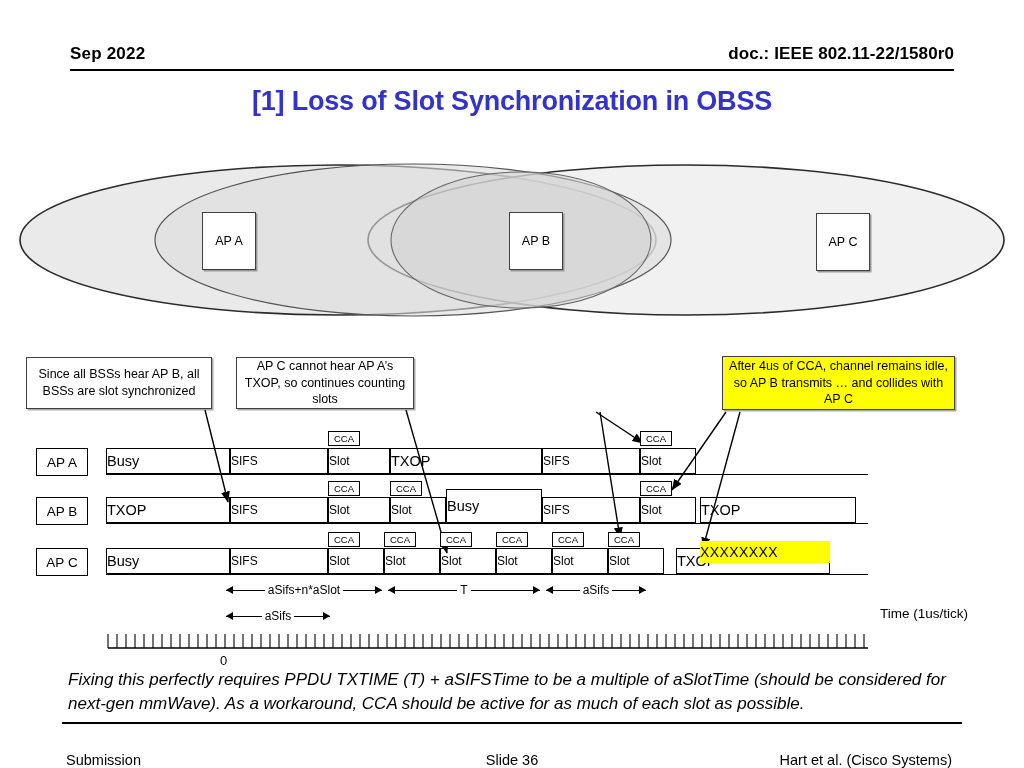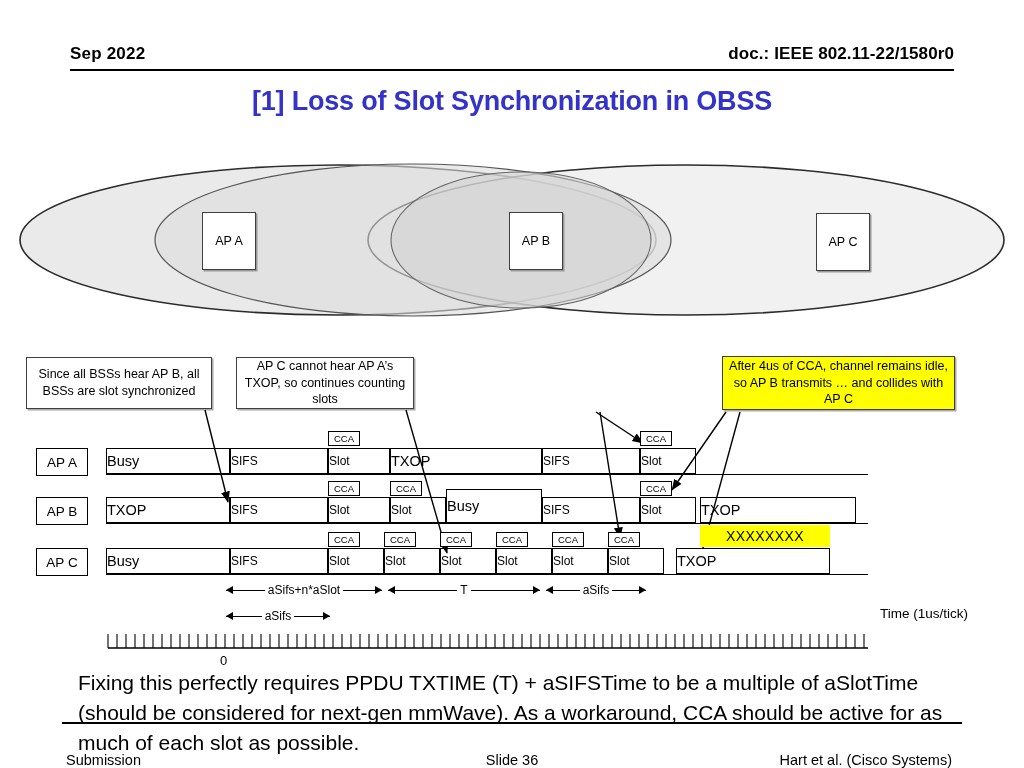"XXXXXXXX" .collide { justify-content: center -> flex-start; margin-top: none -> 16px }
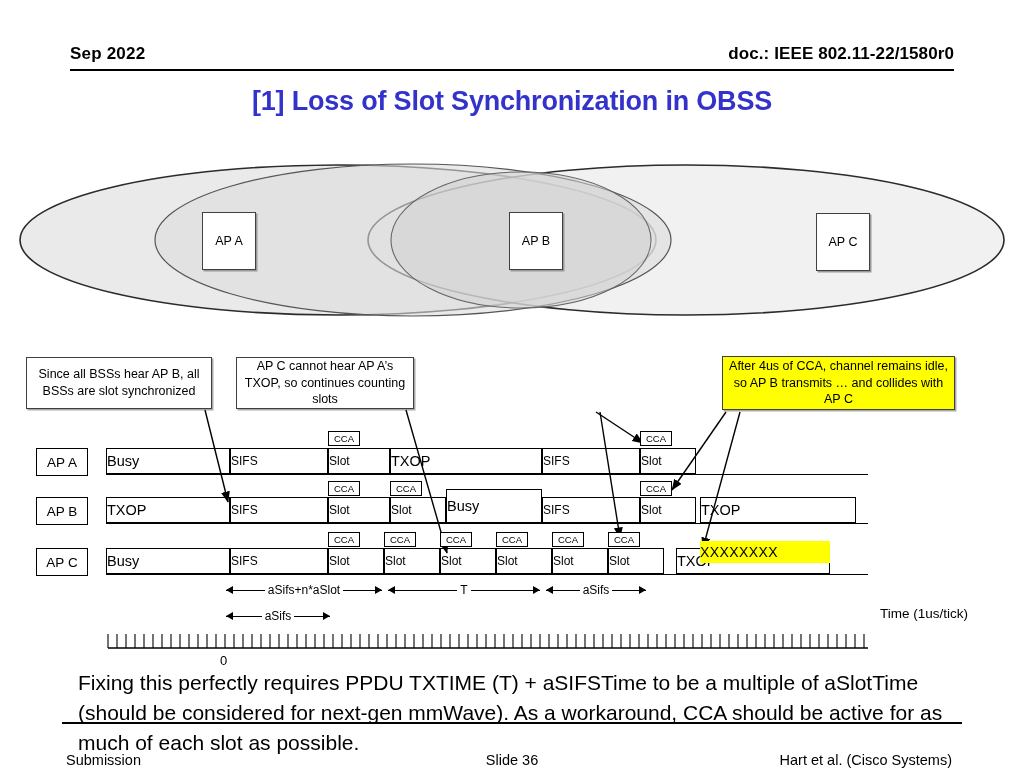"Fixing this perfectly requires PPDU" .body-txt { font-size: 21px -> 17px; font-style: none -> italic; left: 78px -> 68px }
